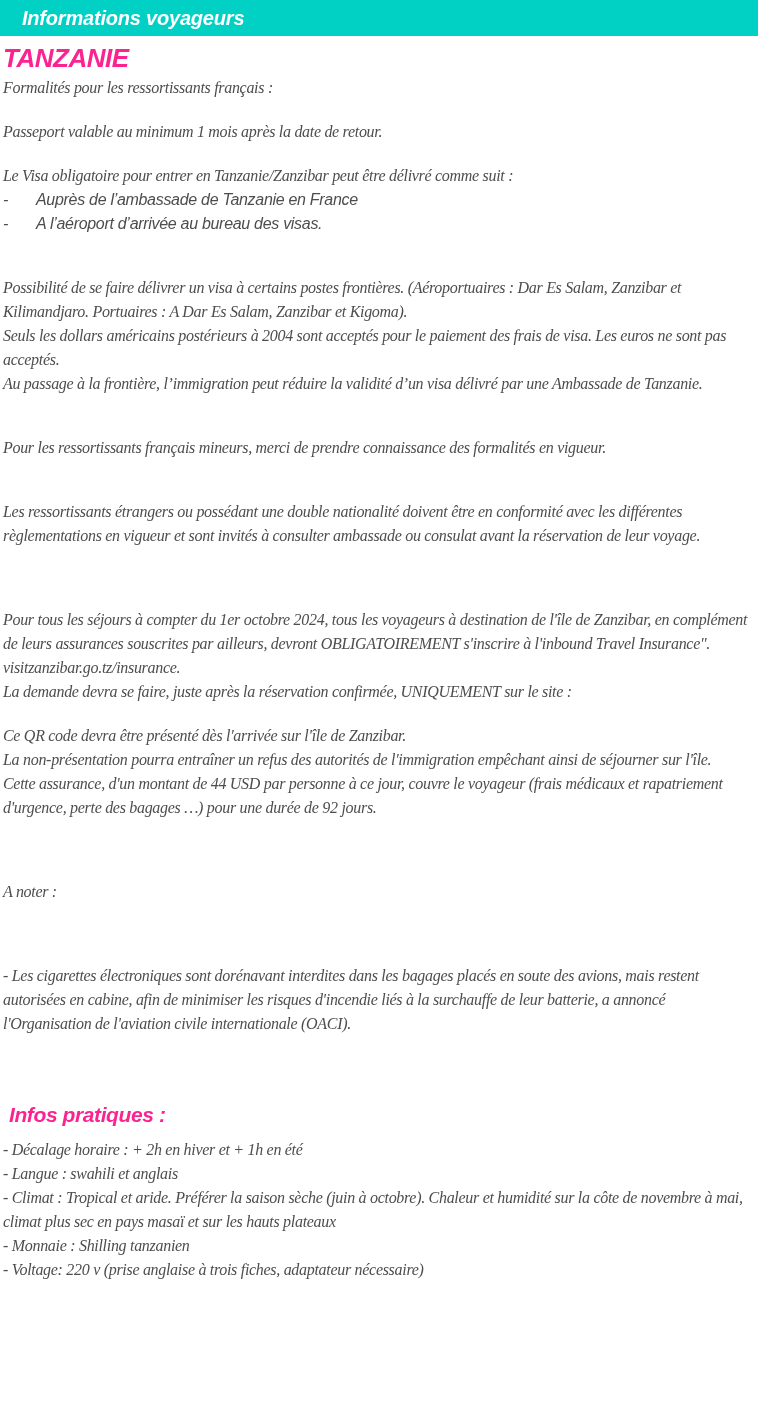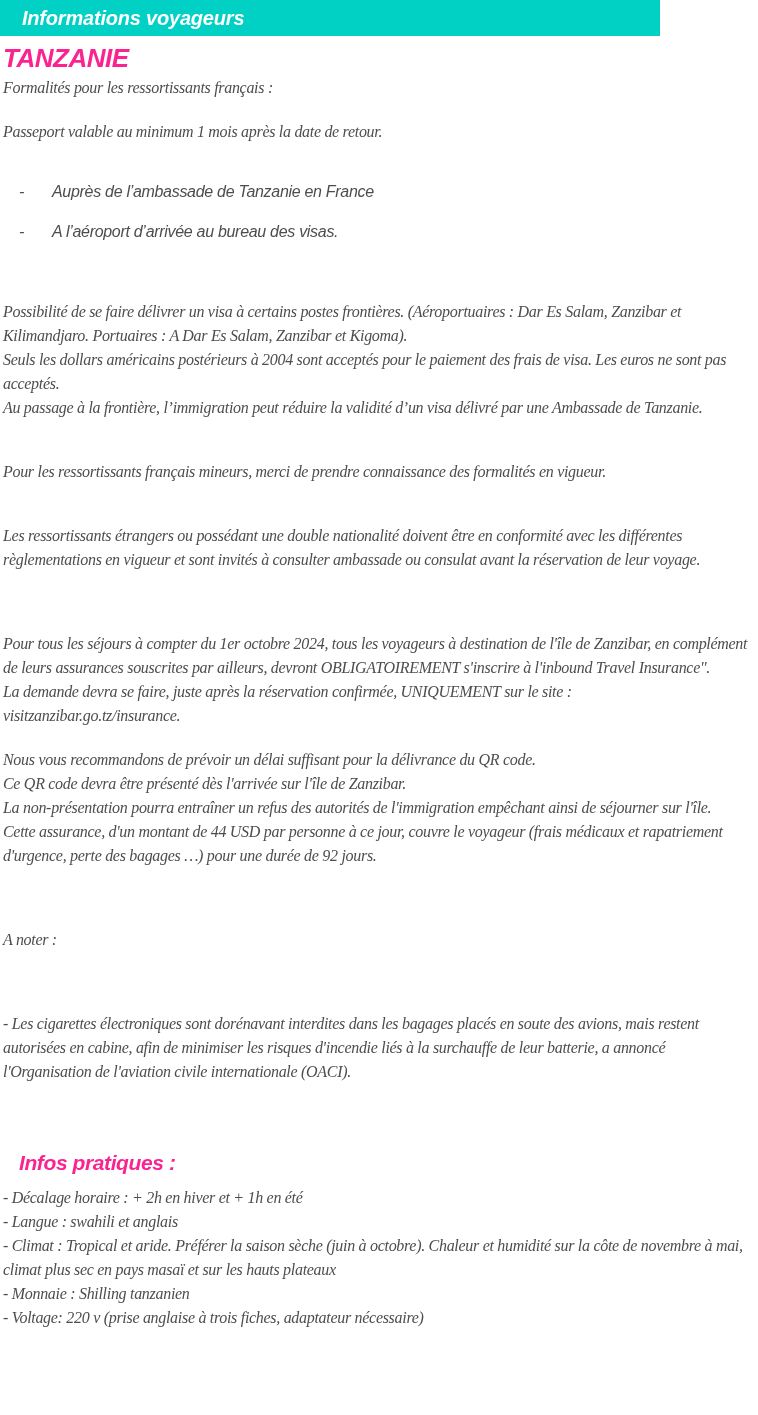"Informations voyageurs" .header-bar { width: 660px -> 758px }
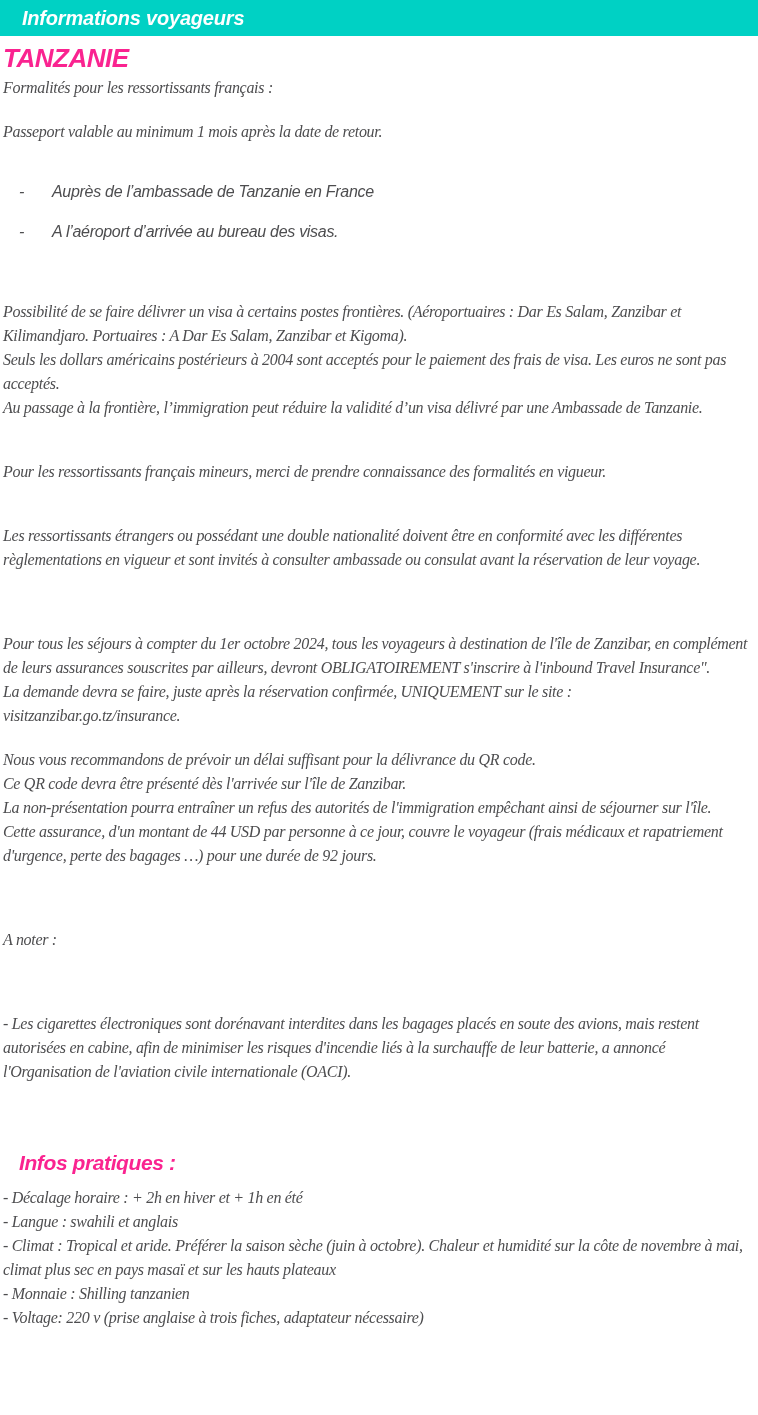"Le Visa obligatoire pour entrer" p.para { html: none -> <p>Le Visa obligatoire pour entrer en Tanzanie/Zanzibar peut être délivré comme suit :</p> }
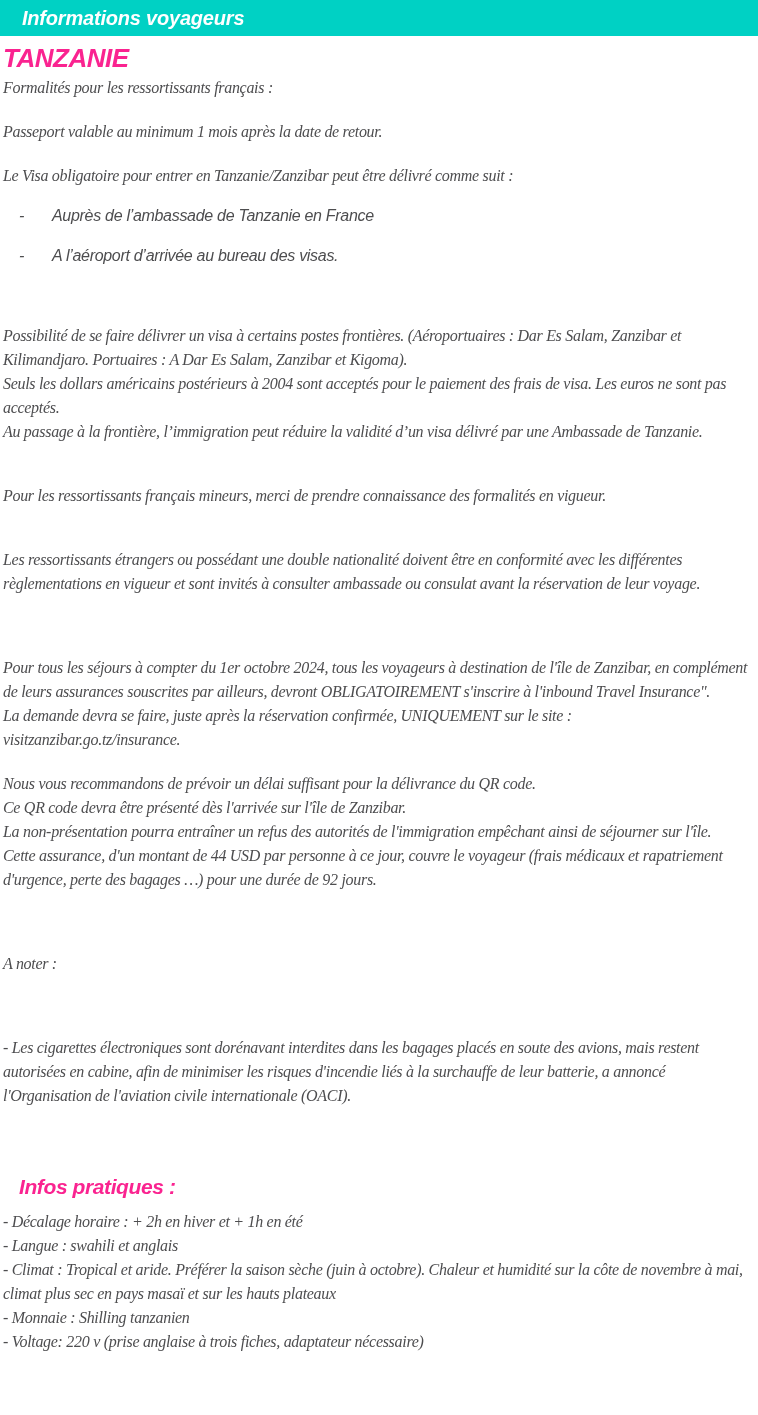"- Auprès de l’ambassade de" .content p.dash-item { margin: 16px -> 0 }
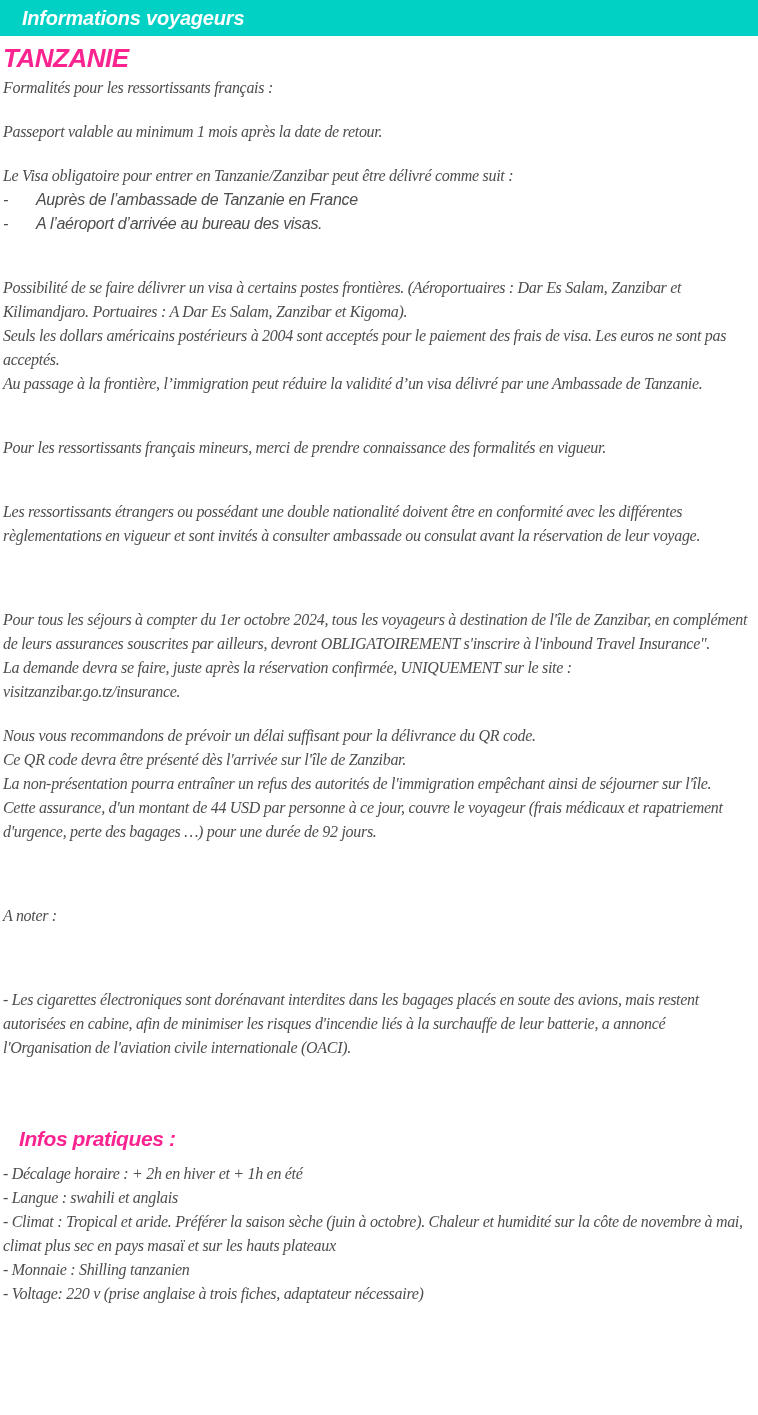"La demande devra se faire," p.para { order: before "visitzanzibar.go.tz/insurance." -> after "visitzanzibar.go.tz/insurance." }
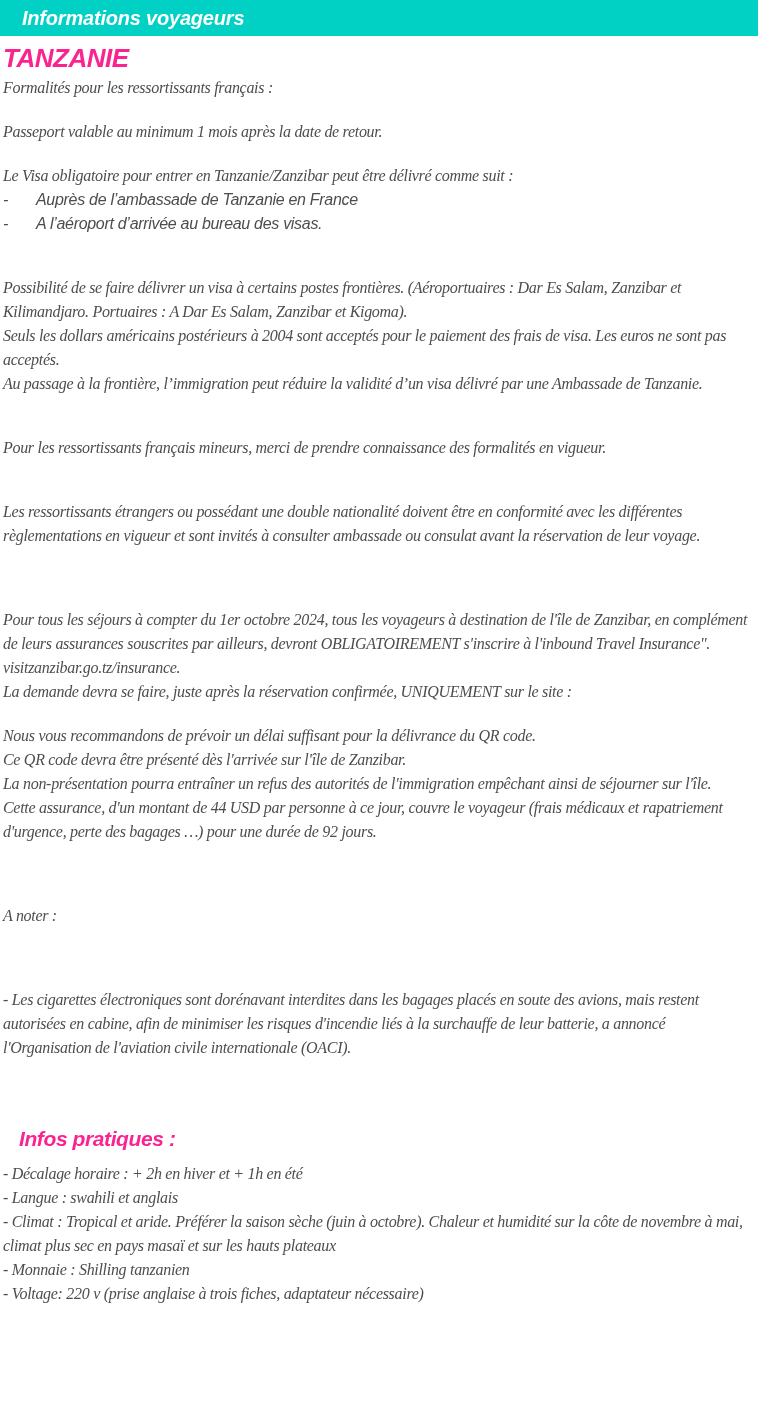"Nous vous recommandons de prévoir" p.para { html: <p>Nous vous recommandons de prévoir un délai suffisant pour la délivrance du QR code.</p> -> none }
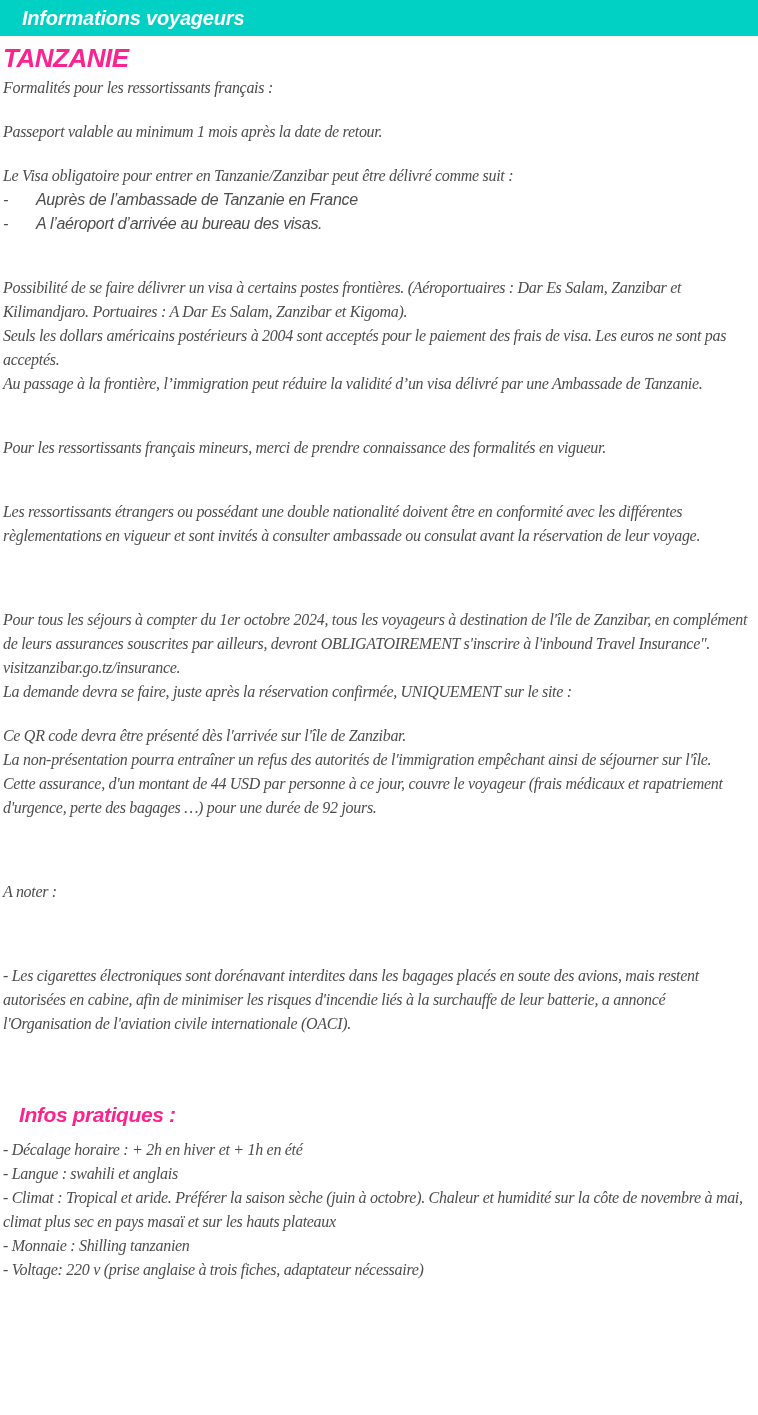"Infos pratiques :" h2.sub-heading { margin: 7px 0 11px 16px -> 7px 0 11px 6px }
